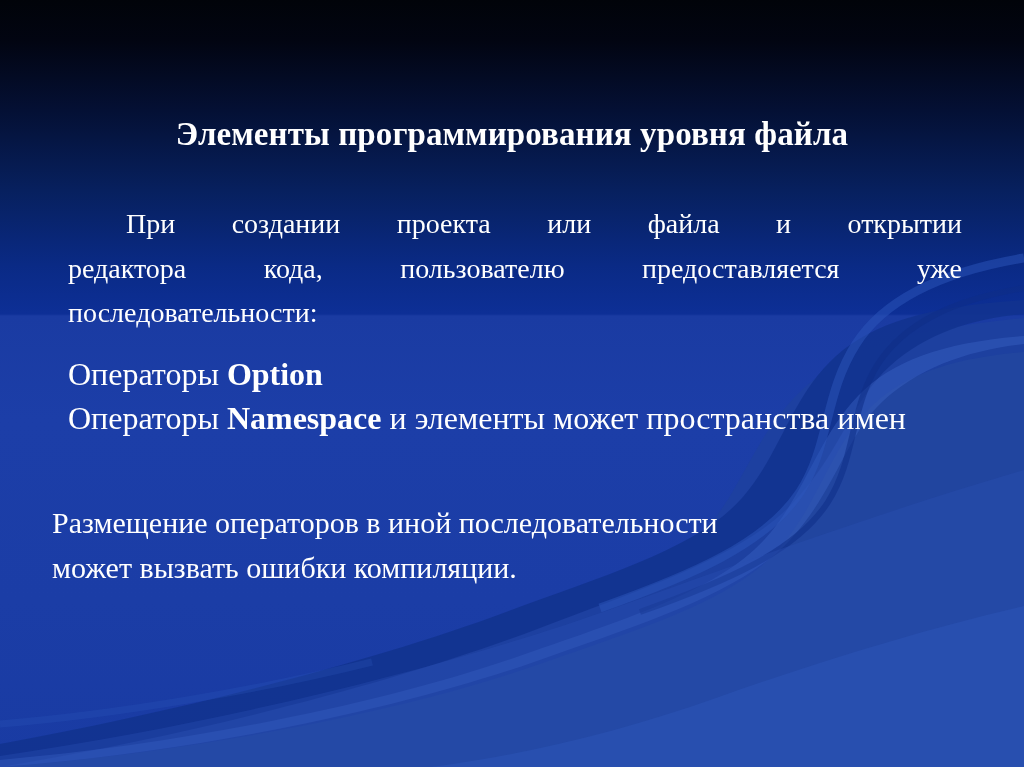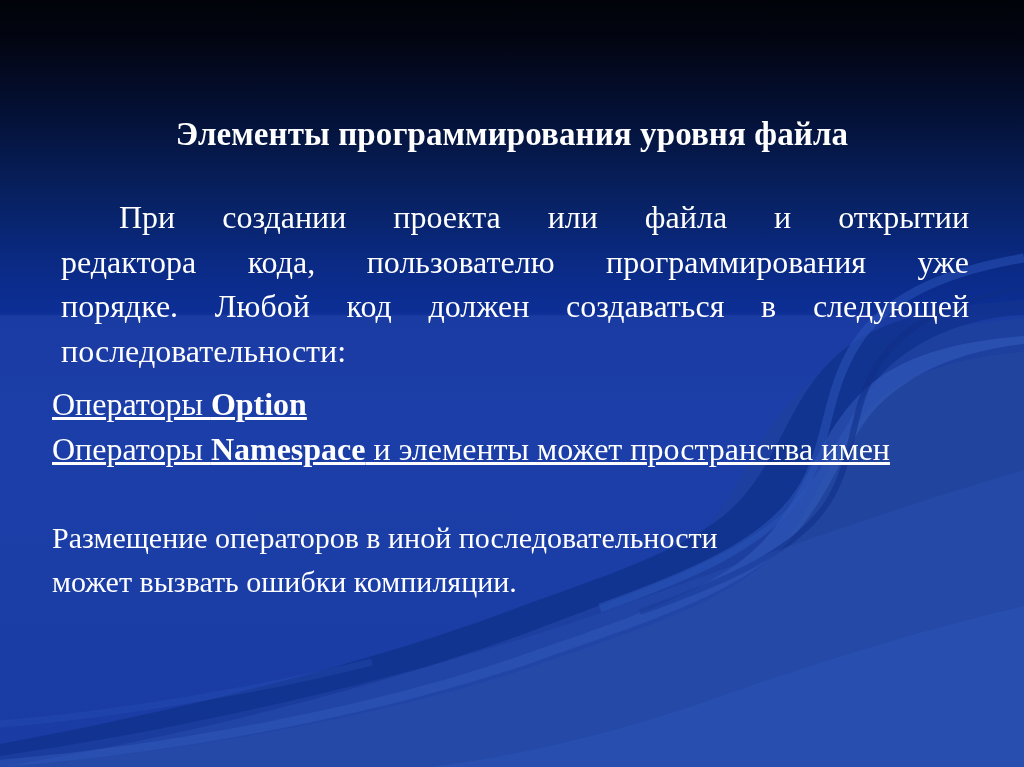"При создании проекта или файла" .para-justified { font-size: 32px -> 28px; margin: 9px -> 16px }
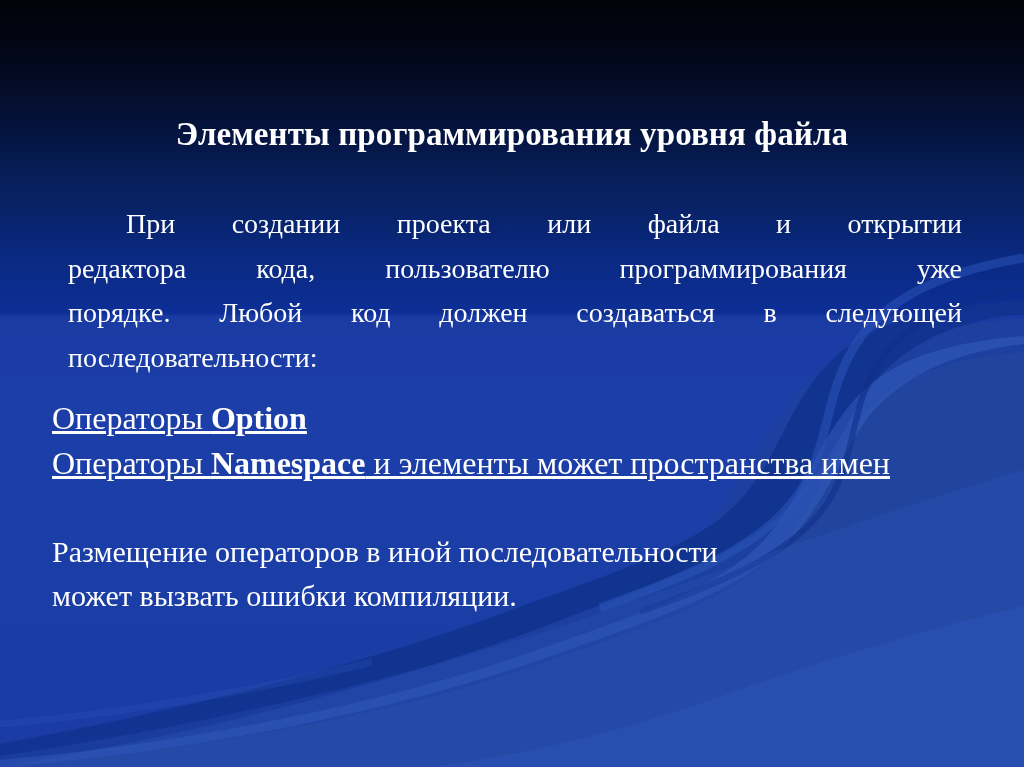"редактора кода, пользователю" span.jl { text: программирования -> предоставляется }
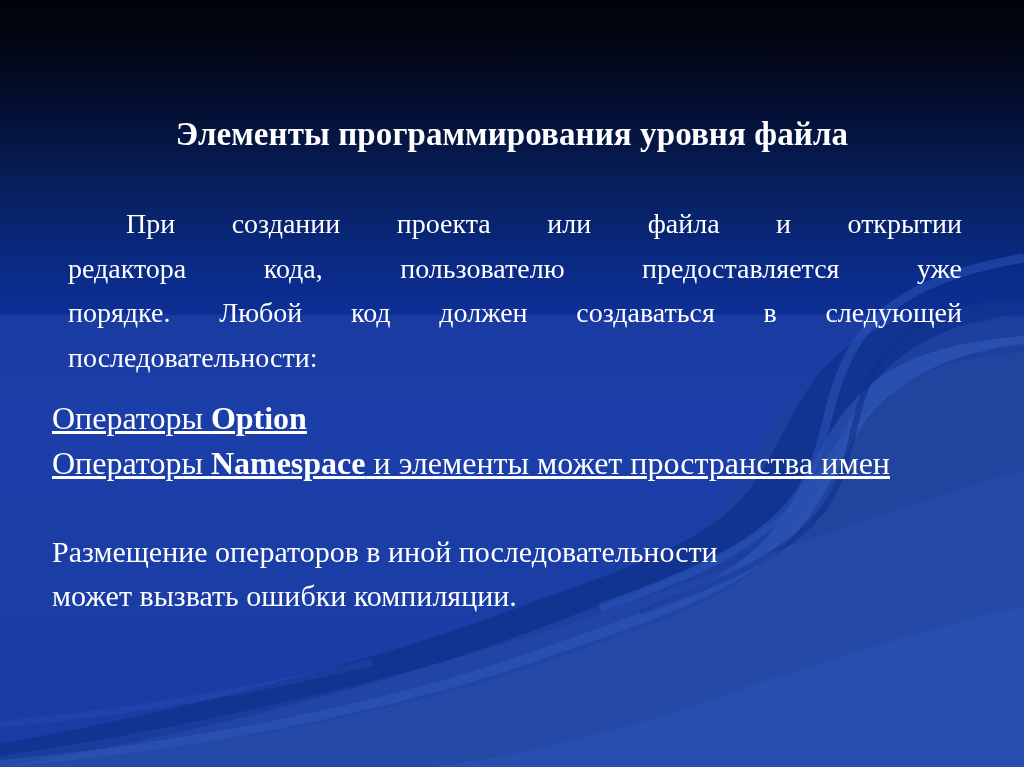"порядке. Любой код должен создаваться" span.jl { html: <span>порядке. Любой код должен создаваться в следующей</span> -> none }
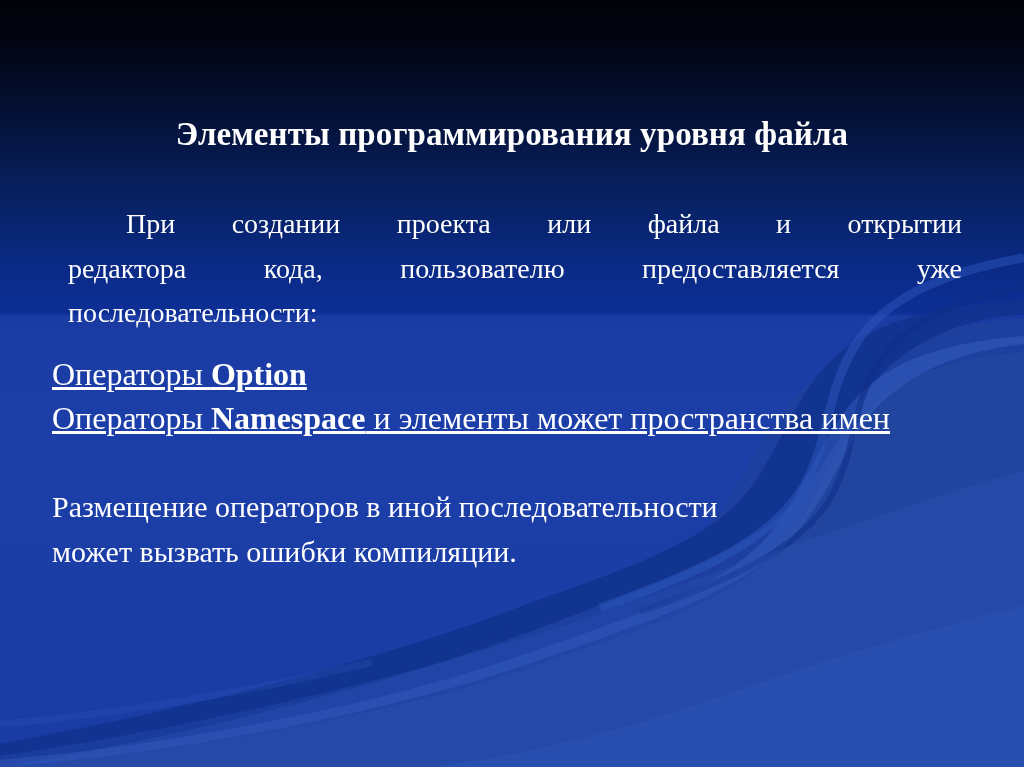"Операторы Option" .list-lines { margin: 0 -> 16px; text-decoration: underline -> none }
